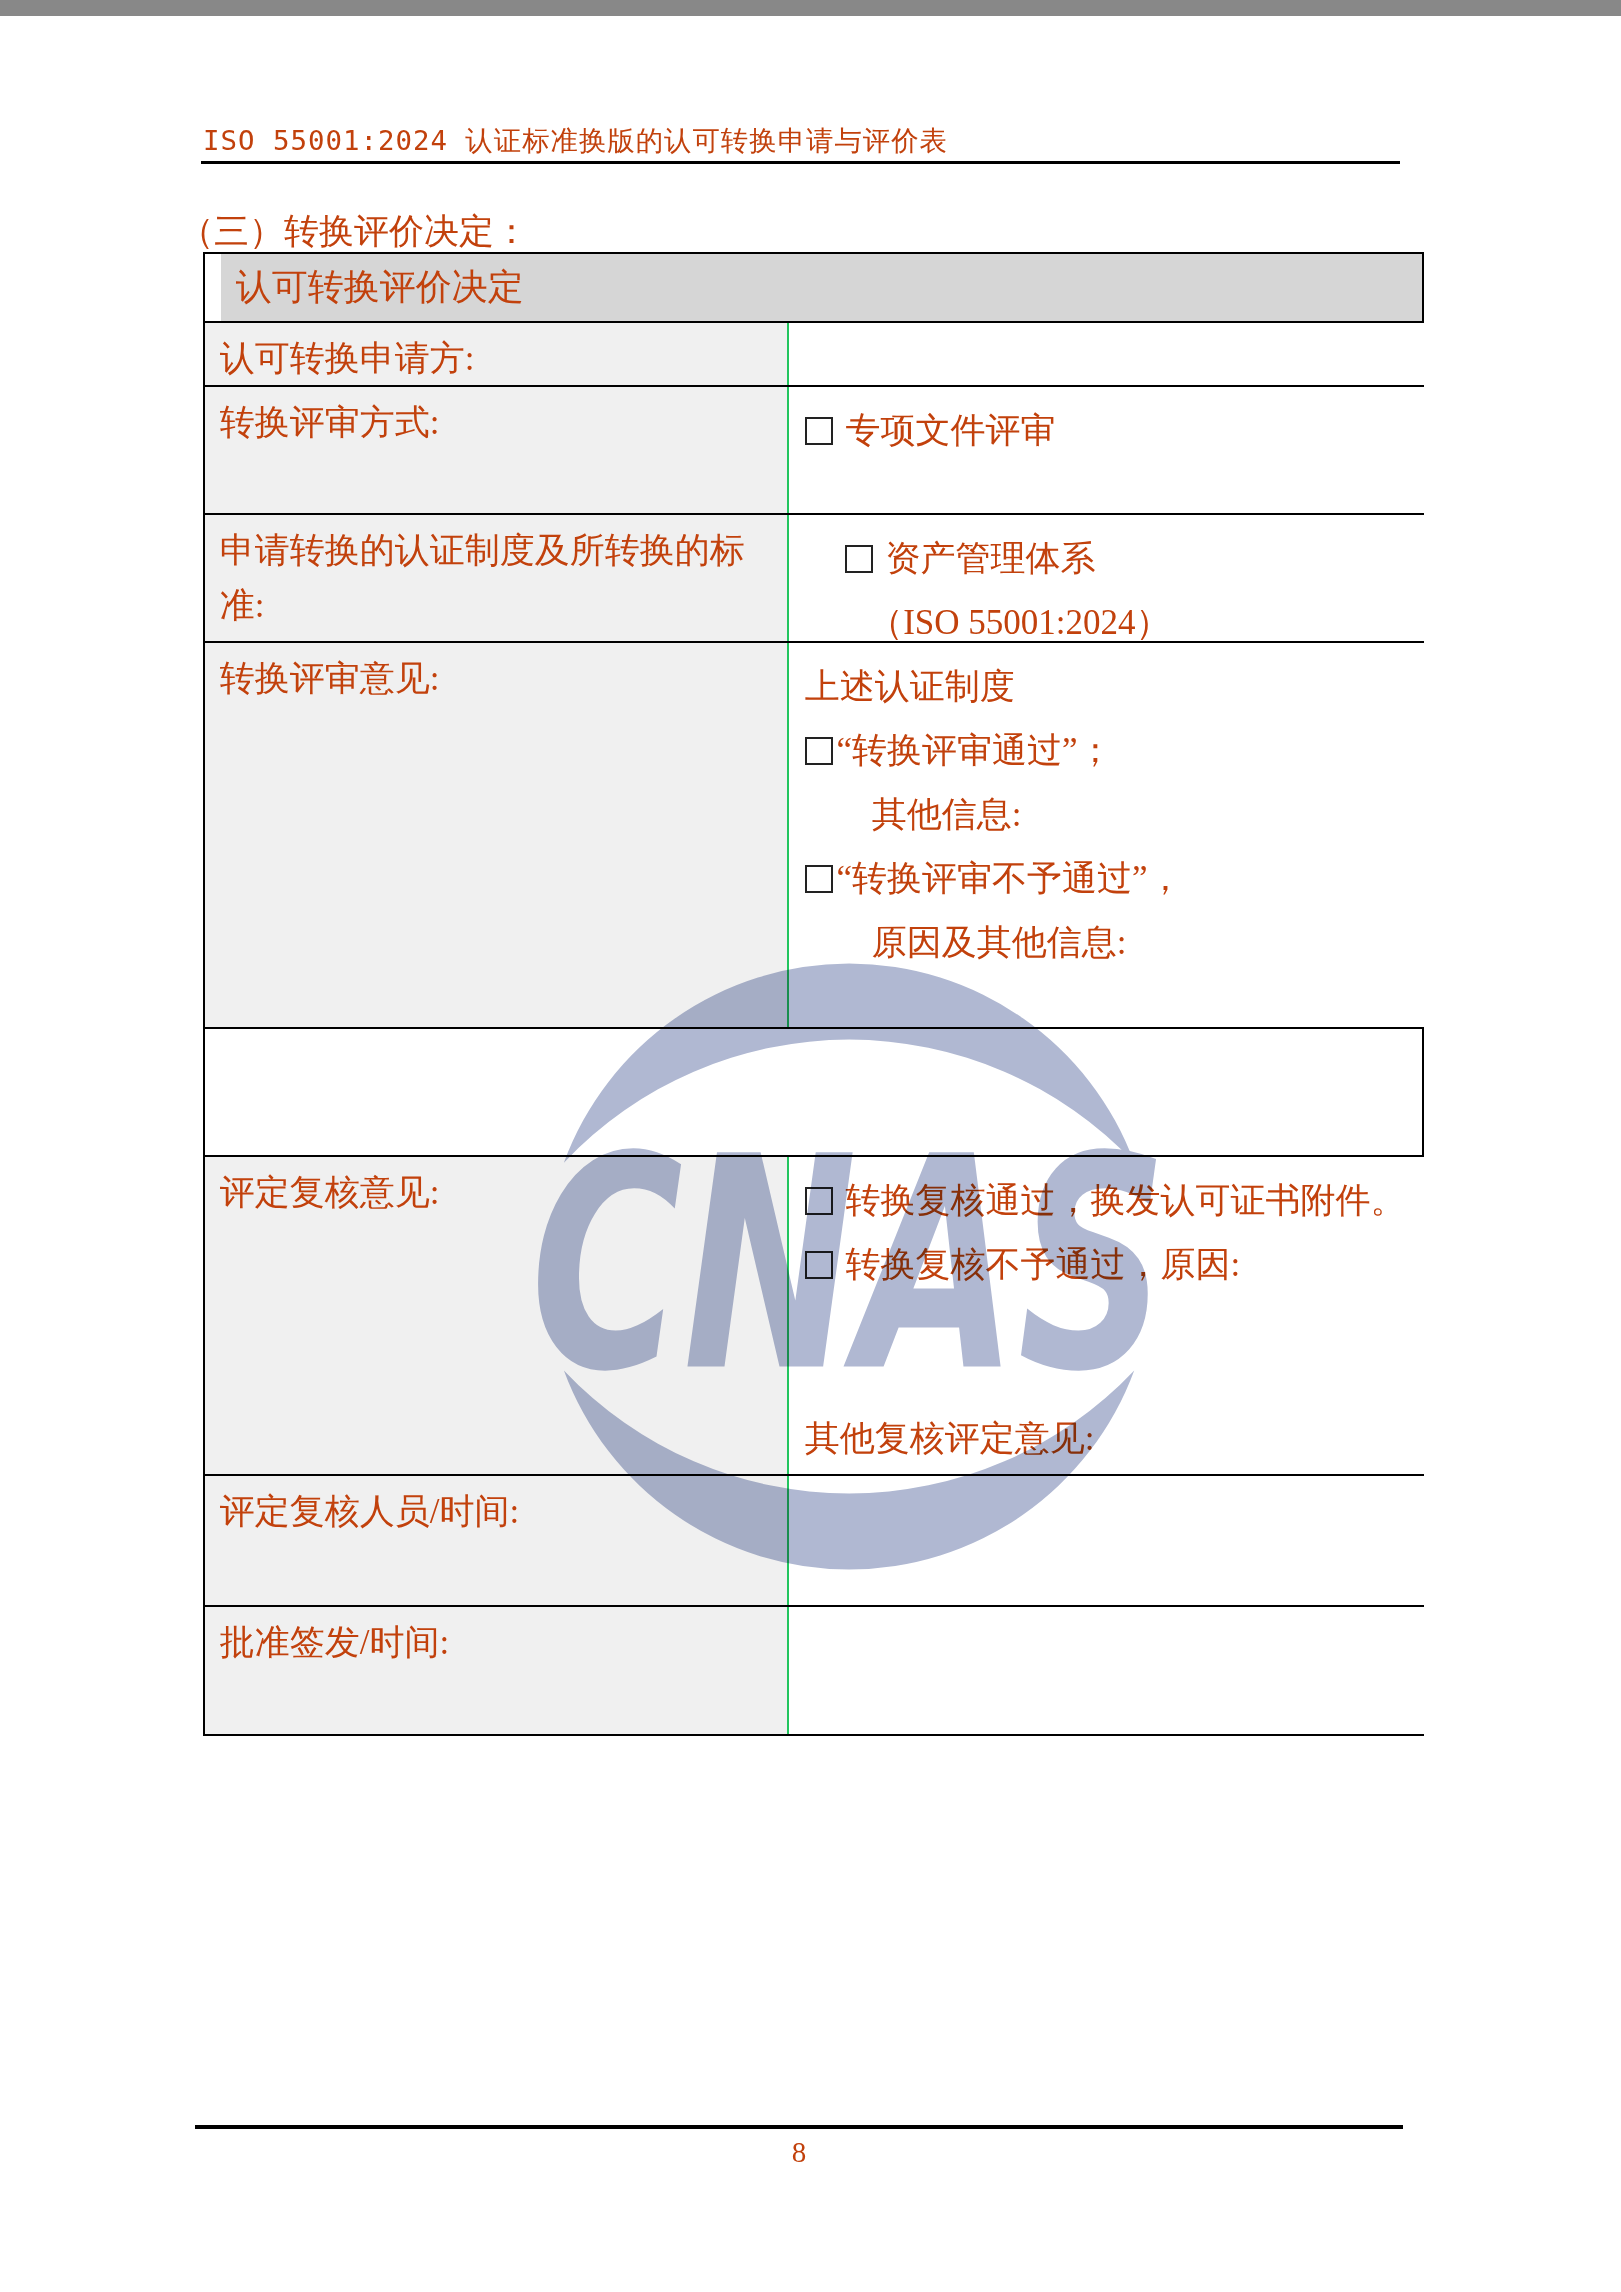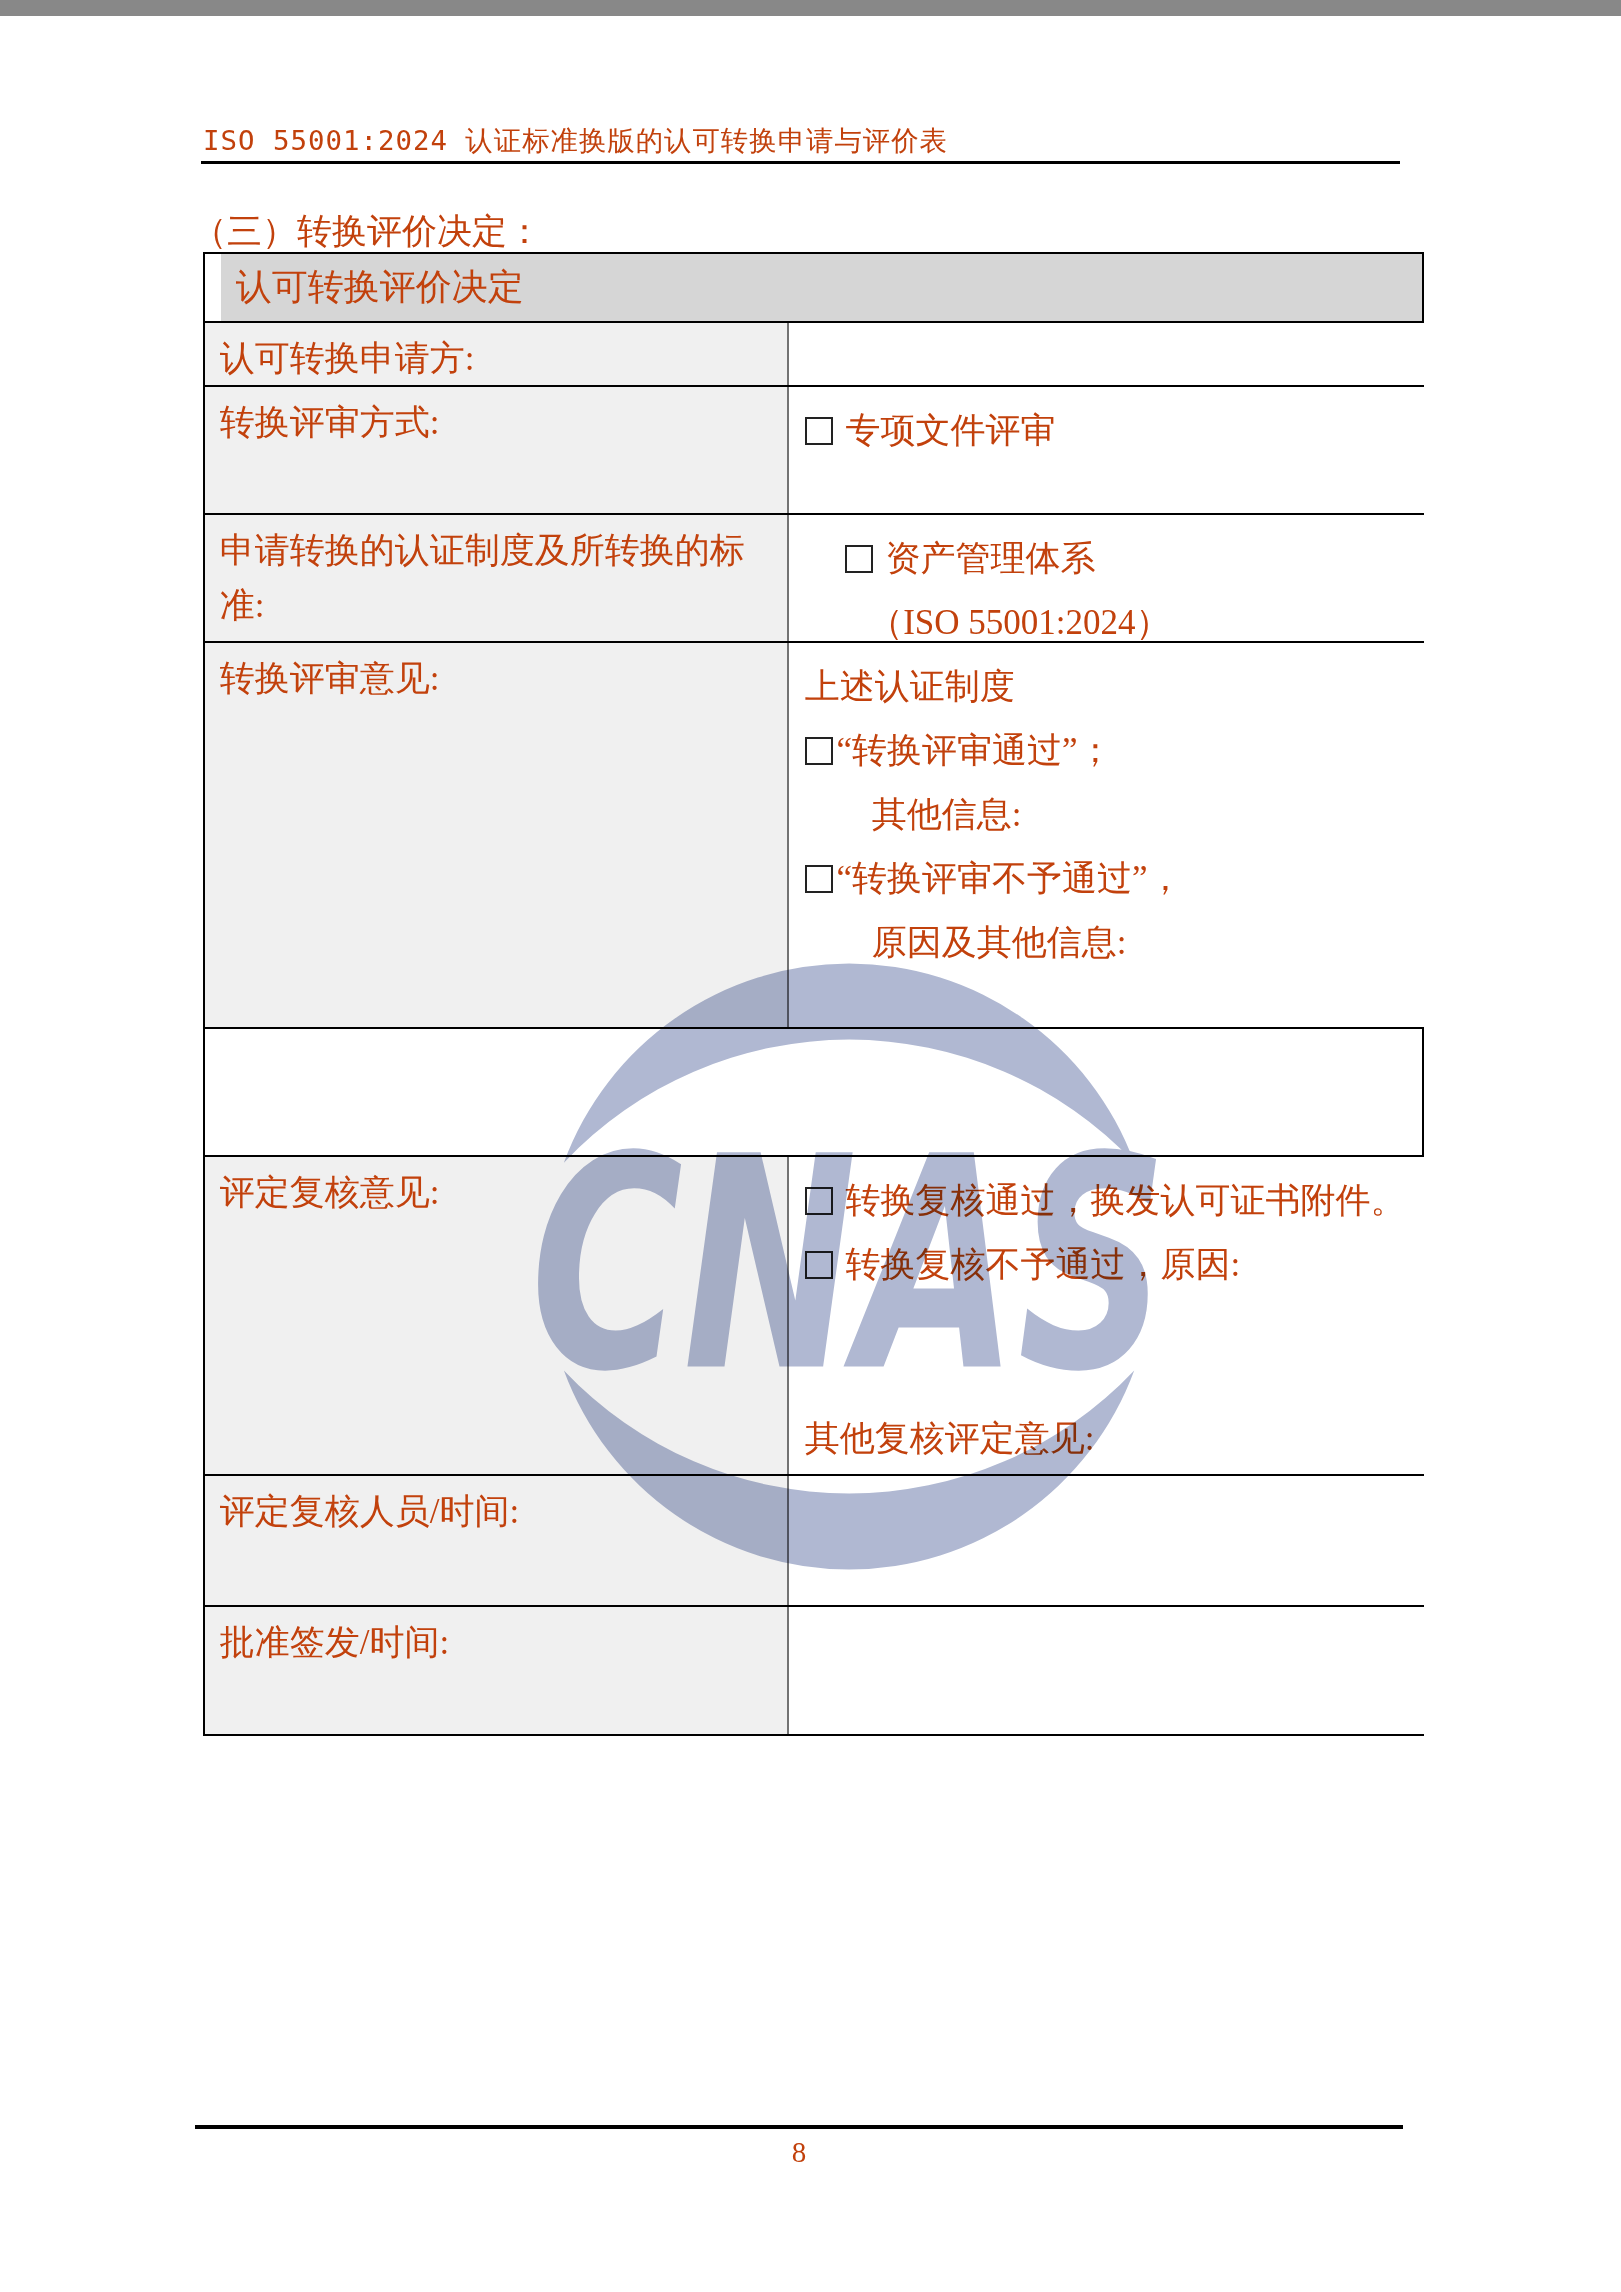"（三）转换评价决定：" .section-title { left: 192px -> 179px }
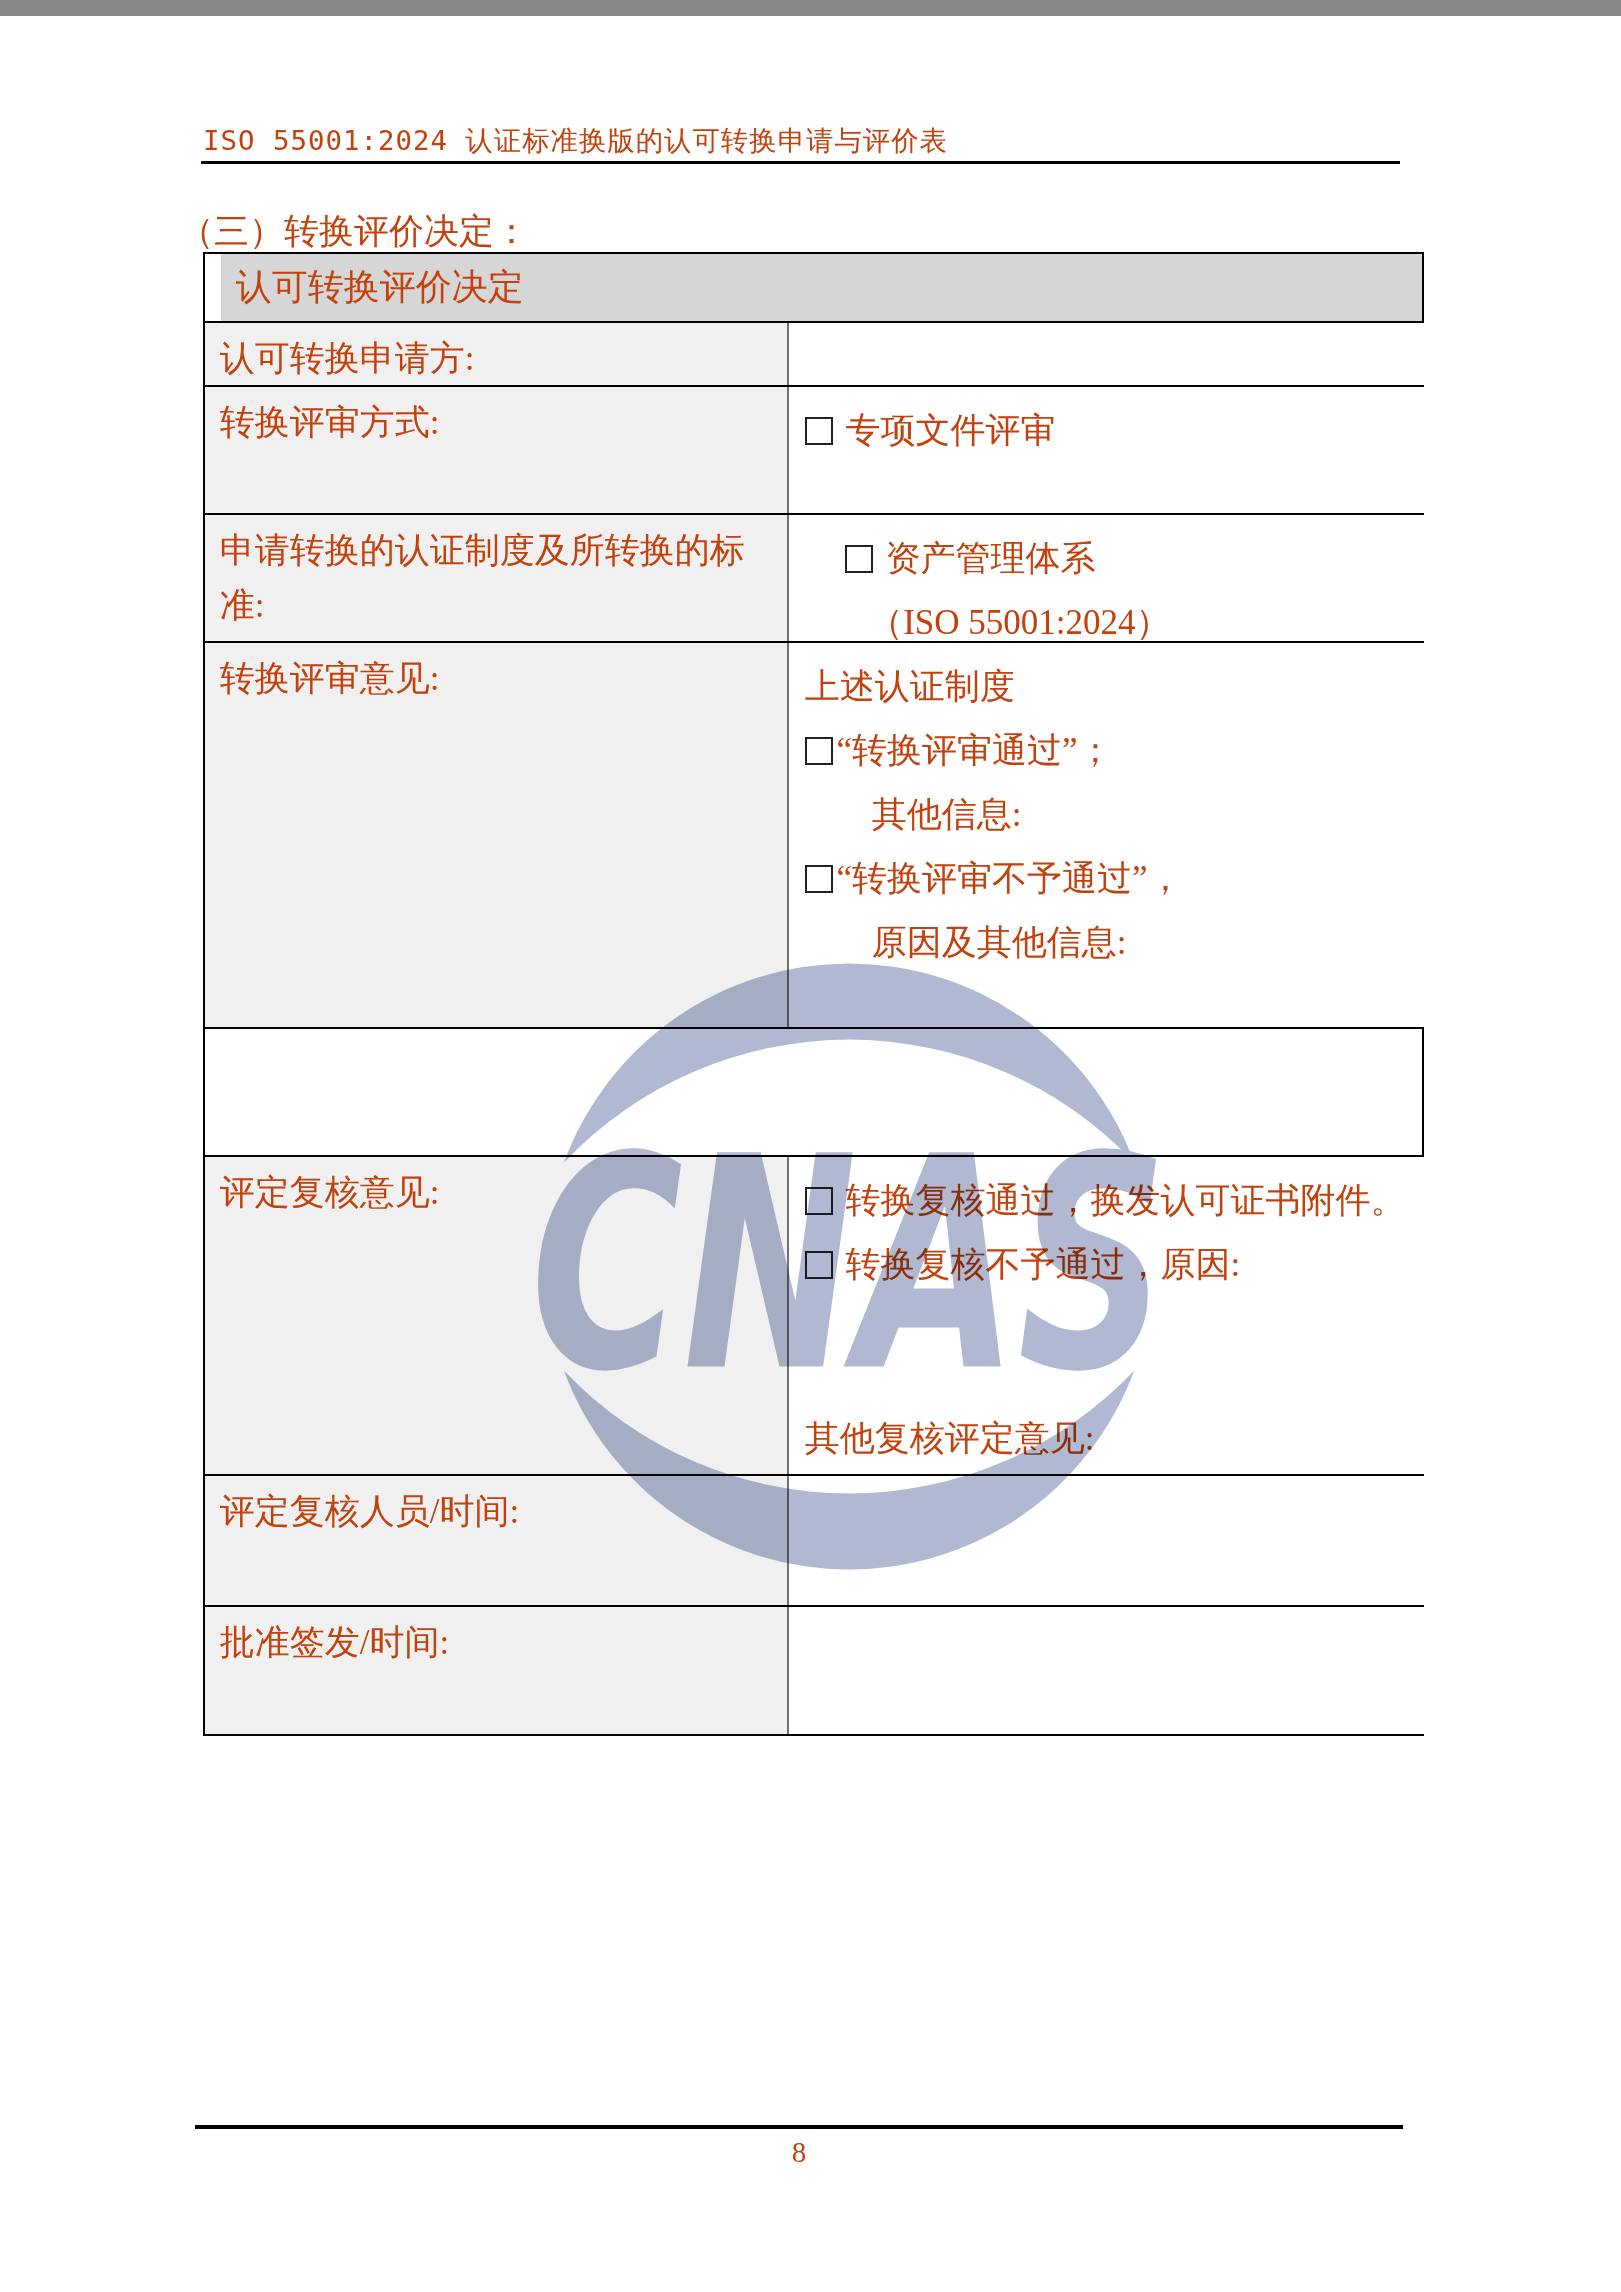"认可转换申请方:" .label-cell { border-right: 2px solid #737373 -> 2px solid #22c55e }
